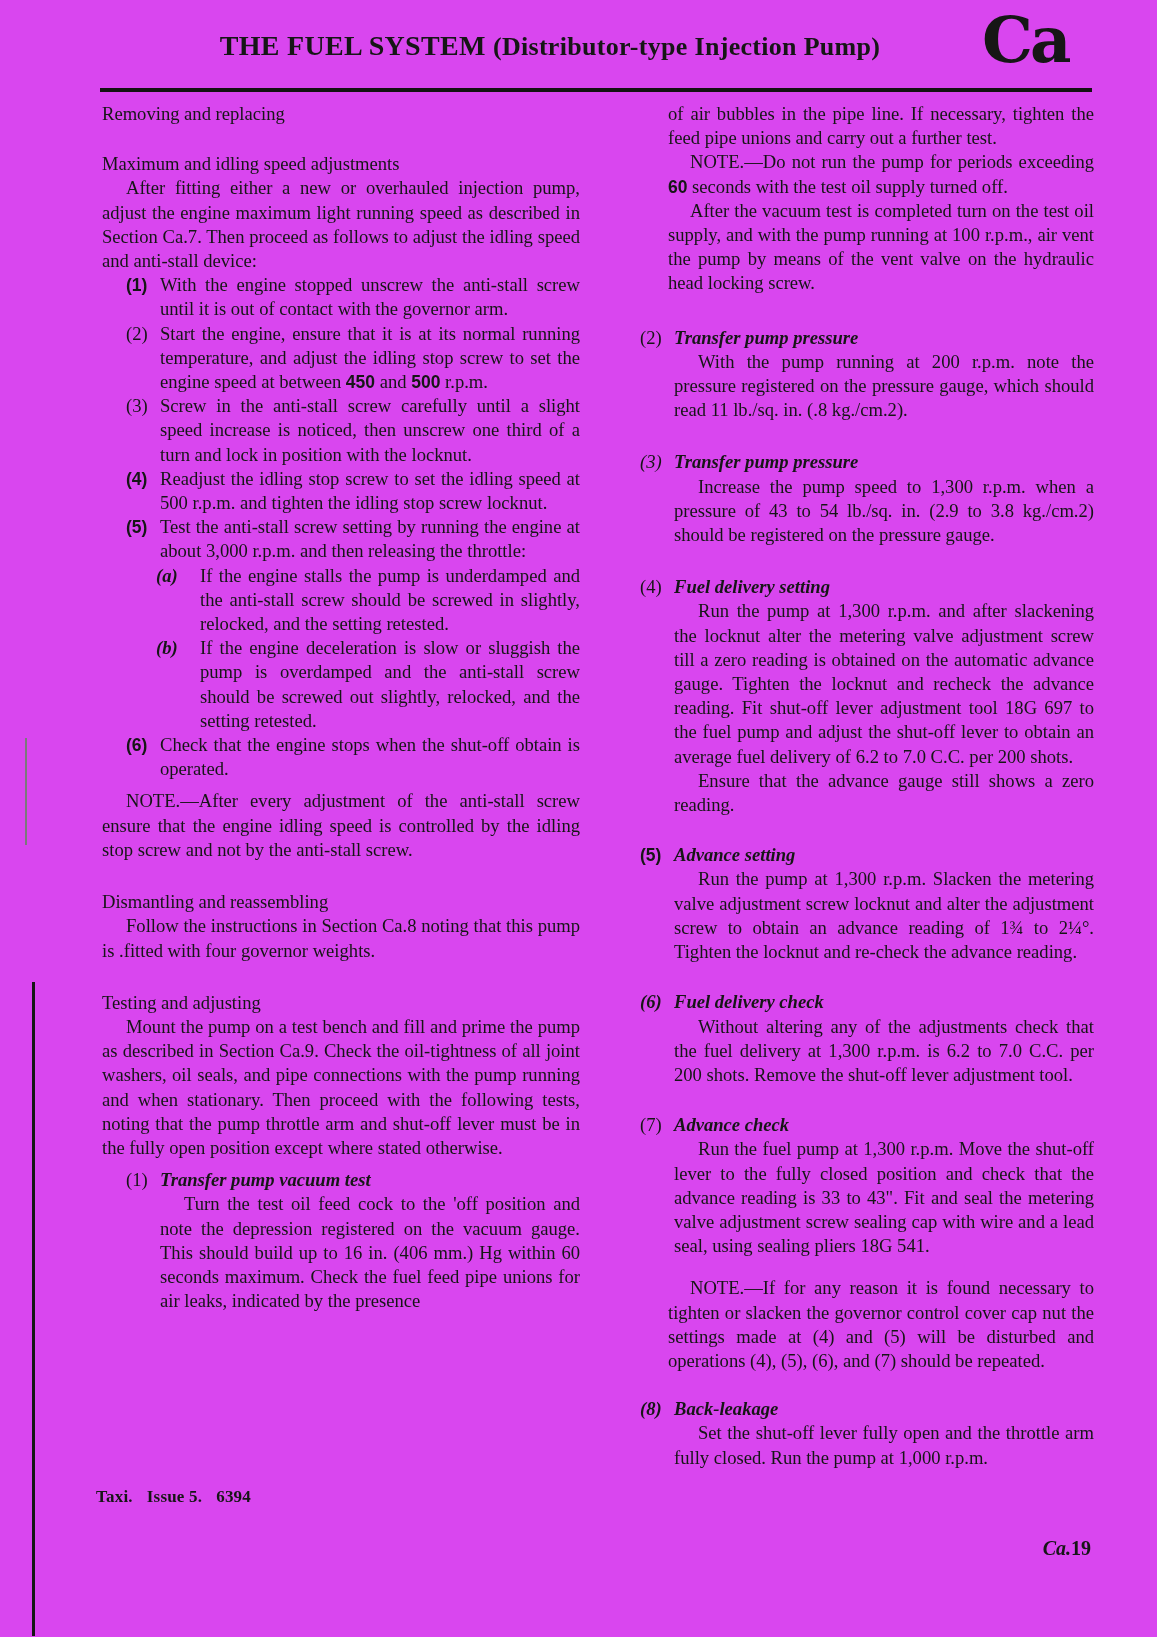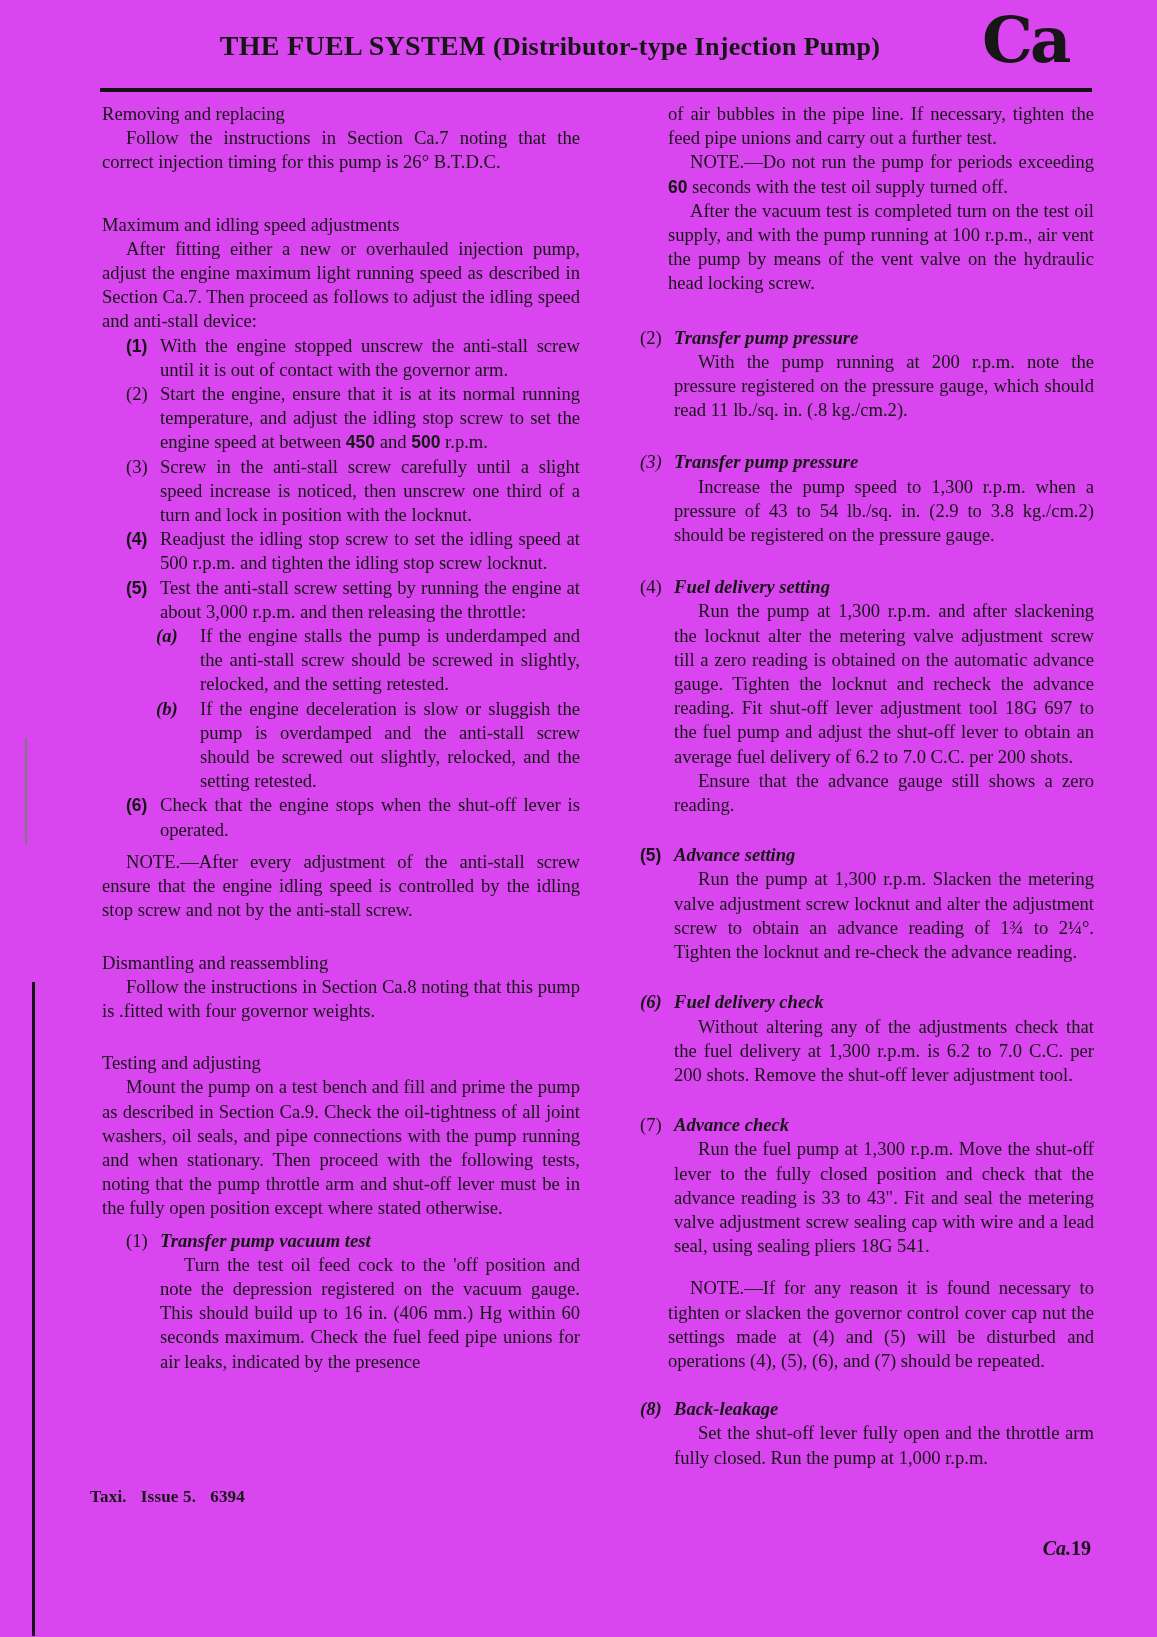"Follow the instructions in Section Ca.7" p { html: <p>Follow the instructions in Section Ca.7 noting that the correct injection timing for this pump is 26° B.T.D.C.</p> -> none }
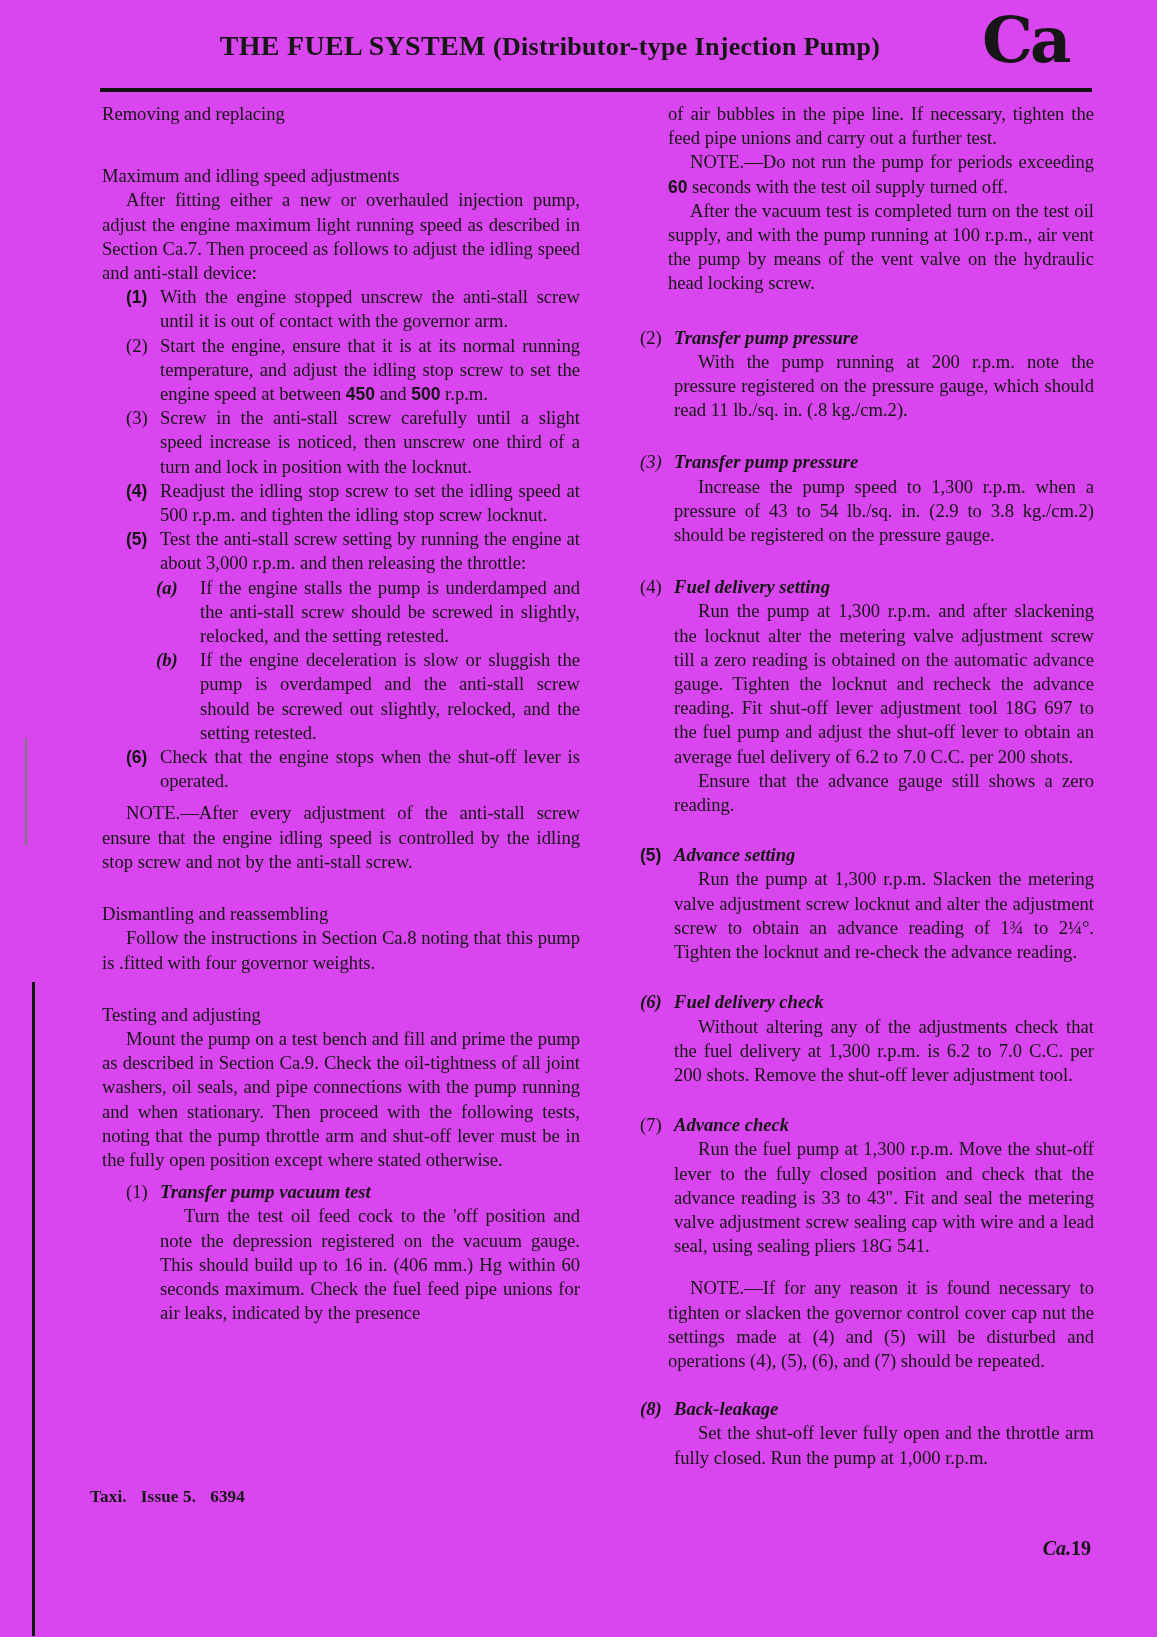"Maximum and idling speed adjustments" .mt-sec { margin-top: 38px -> 26px }
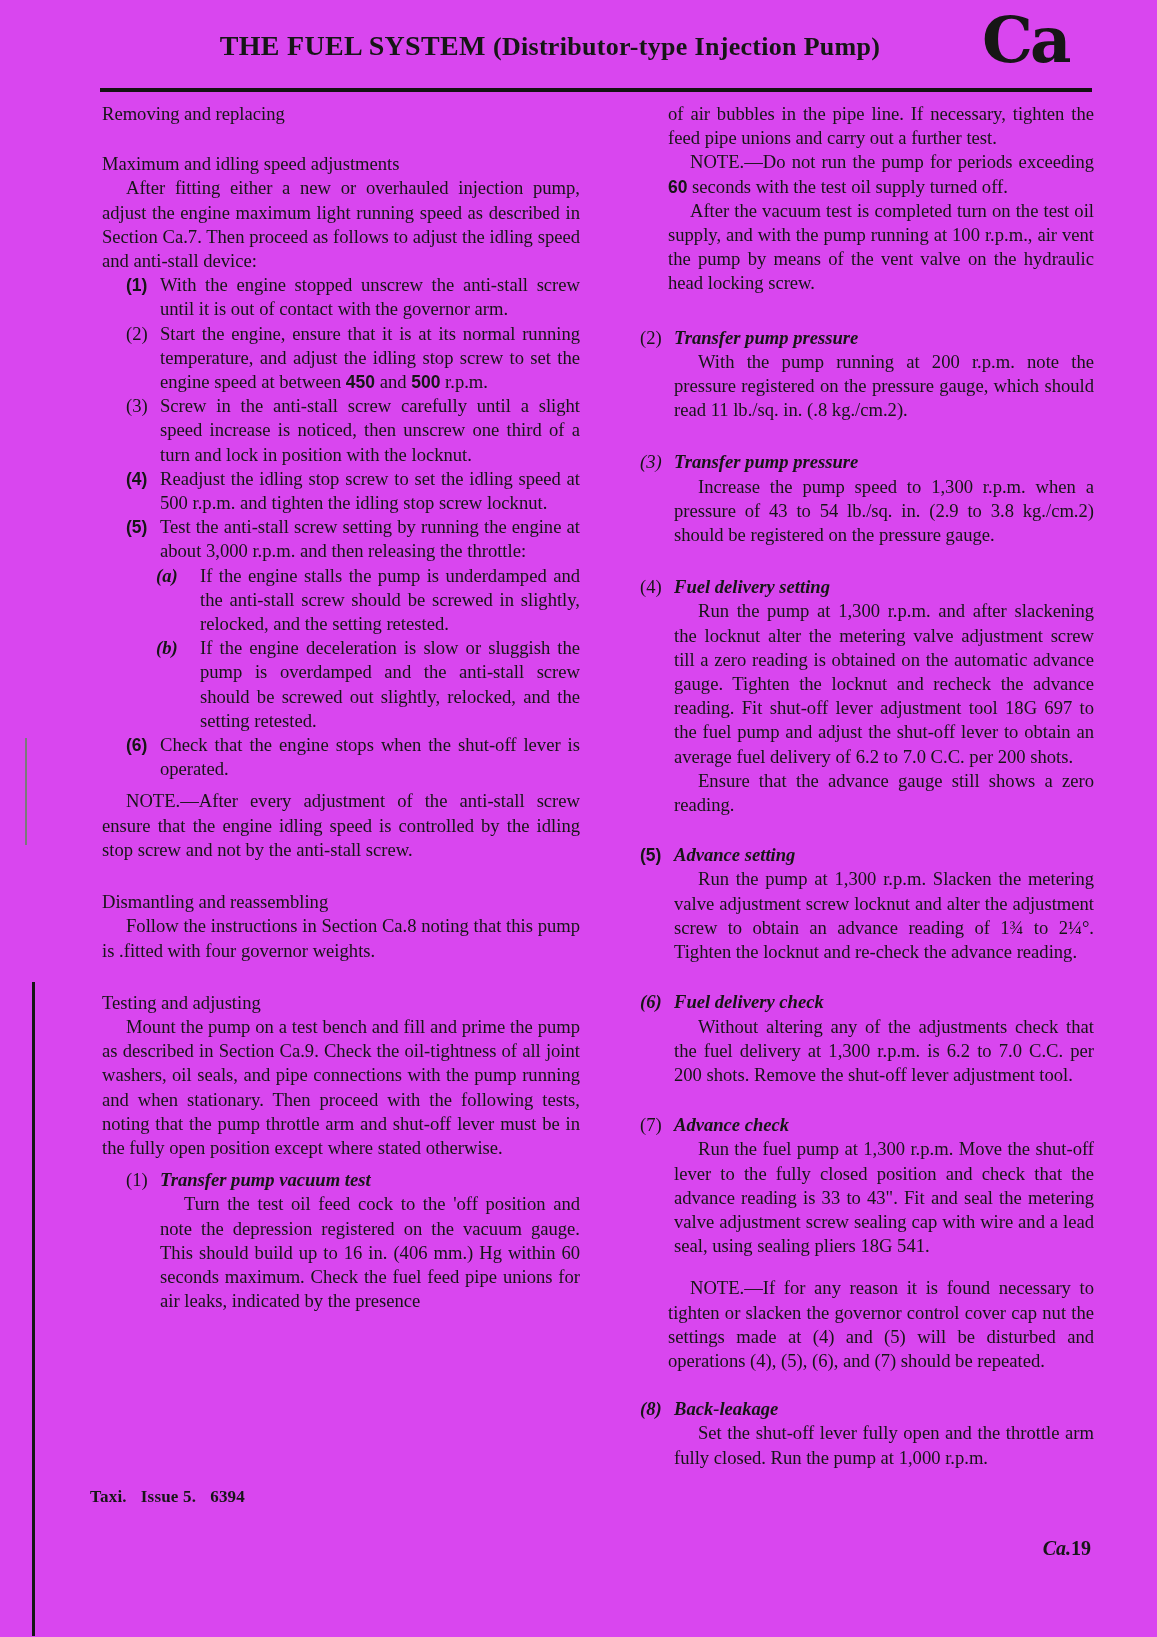"Check that the engine stops" span.body { text: lever -> obtain }
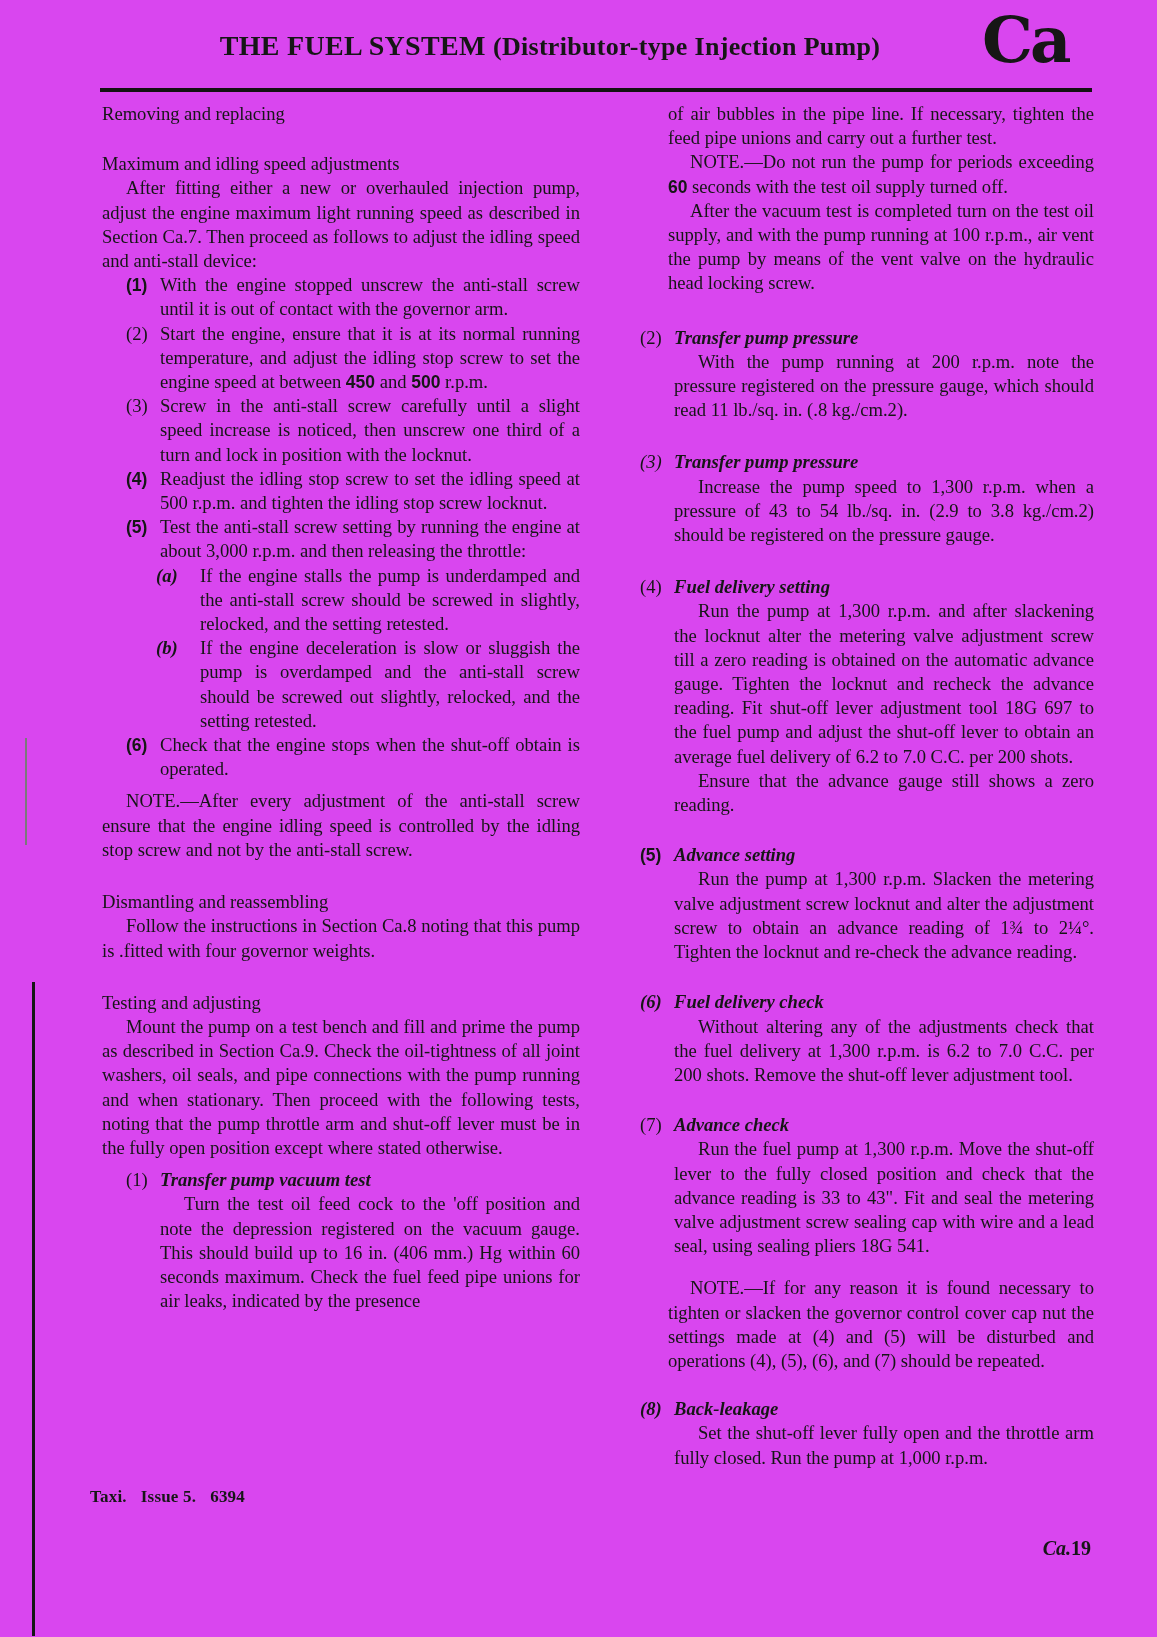"Taxi. Issue 5. 6394" .foot-left { left: 90px -> 96px }
